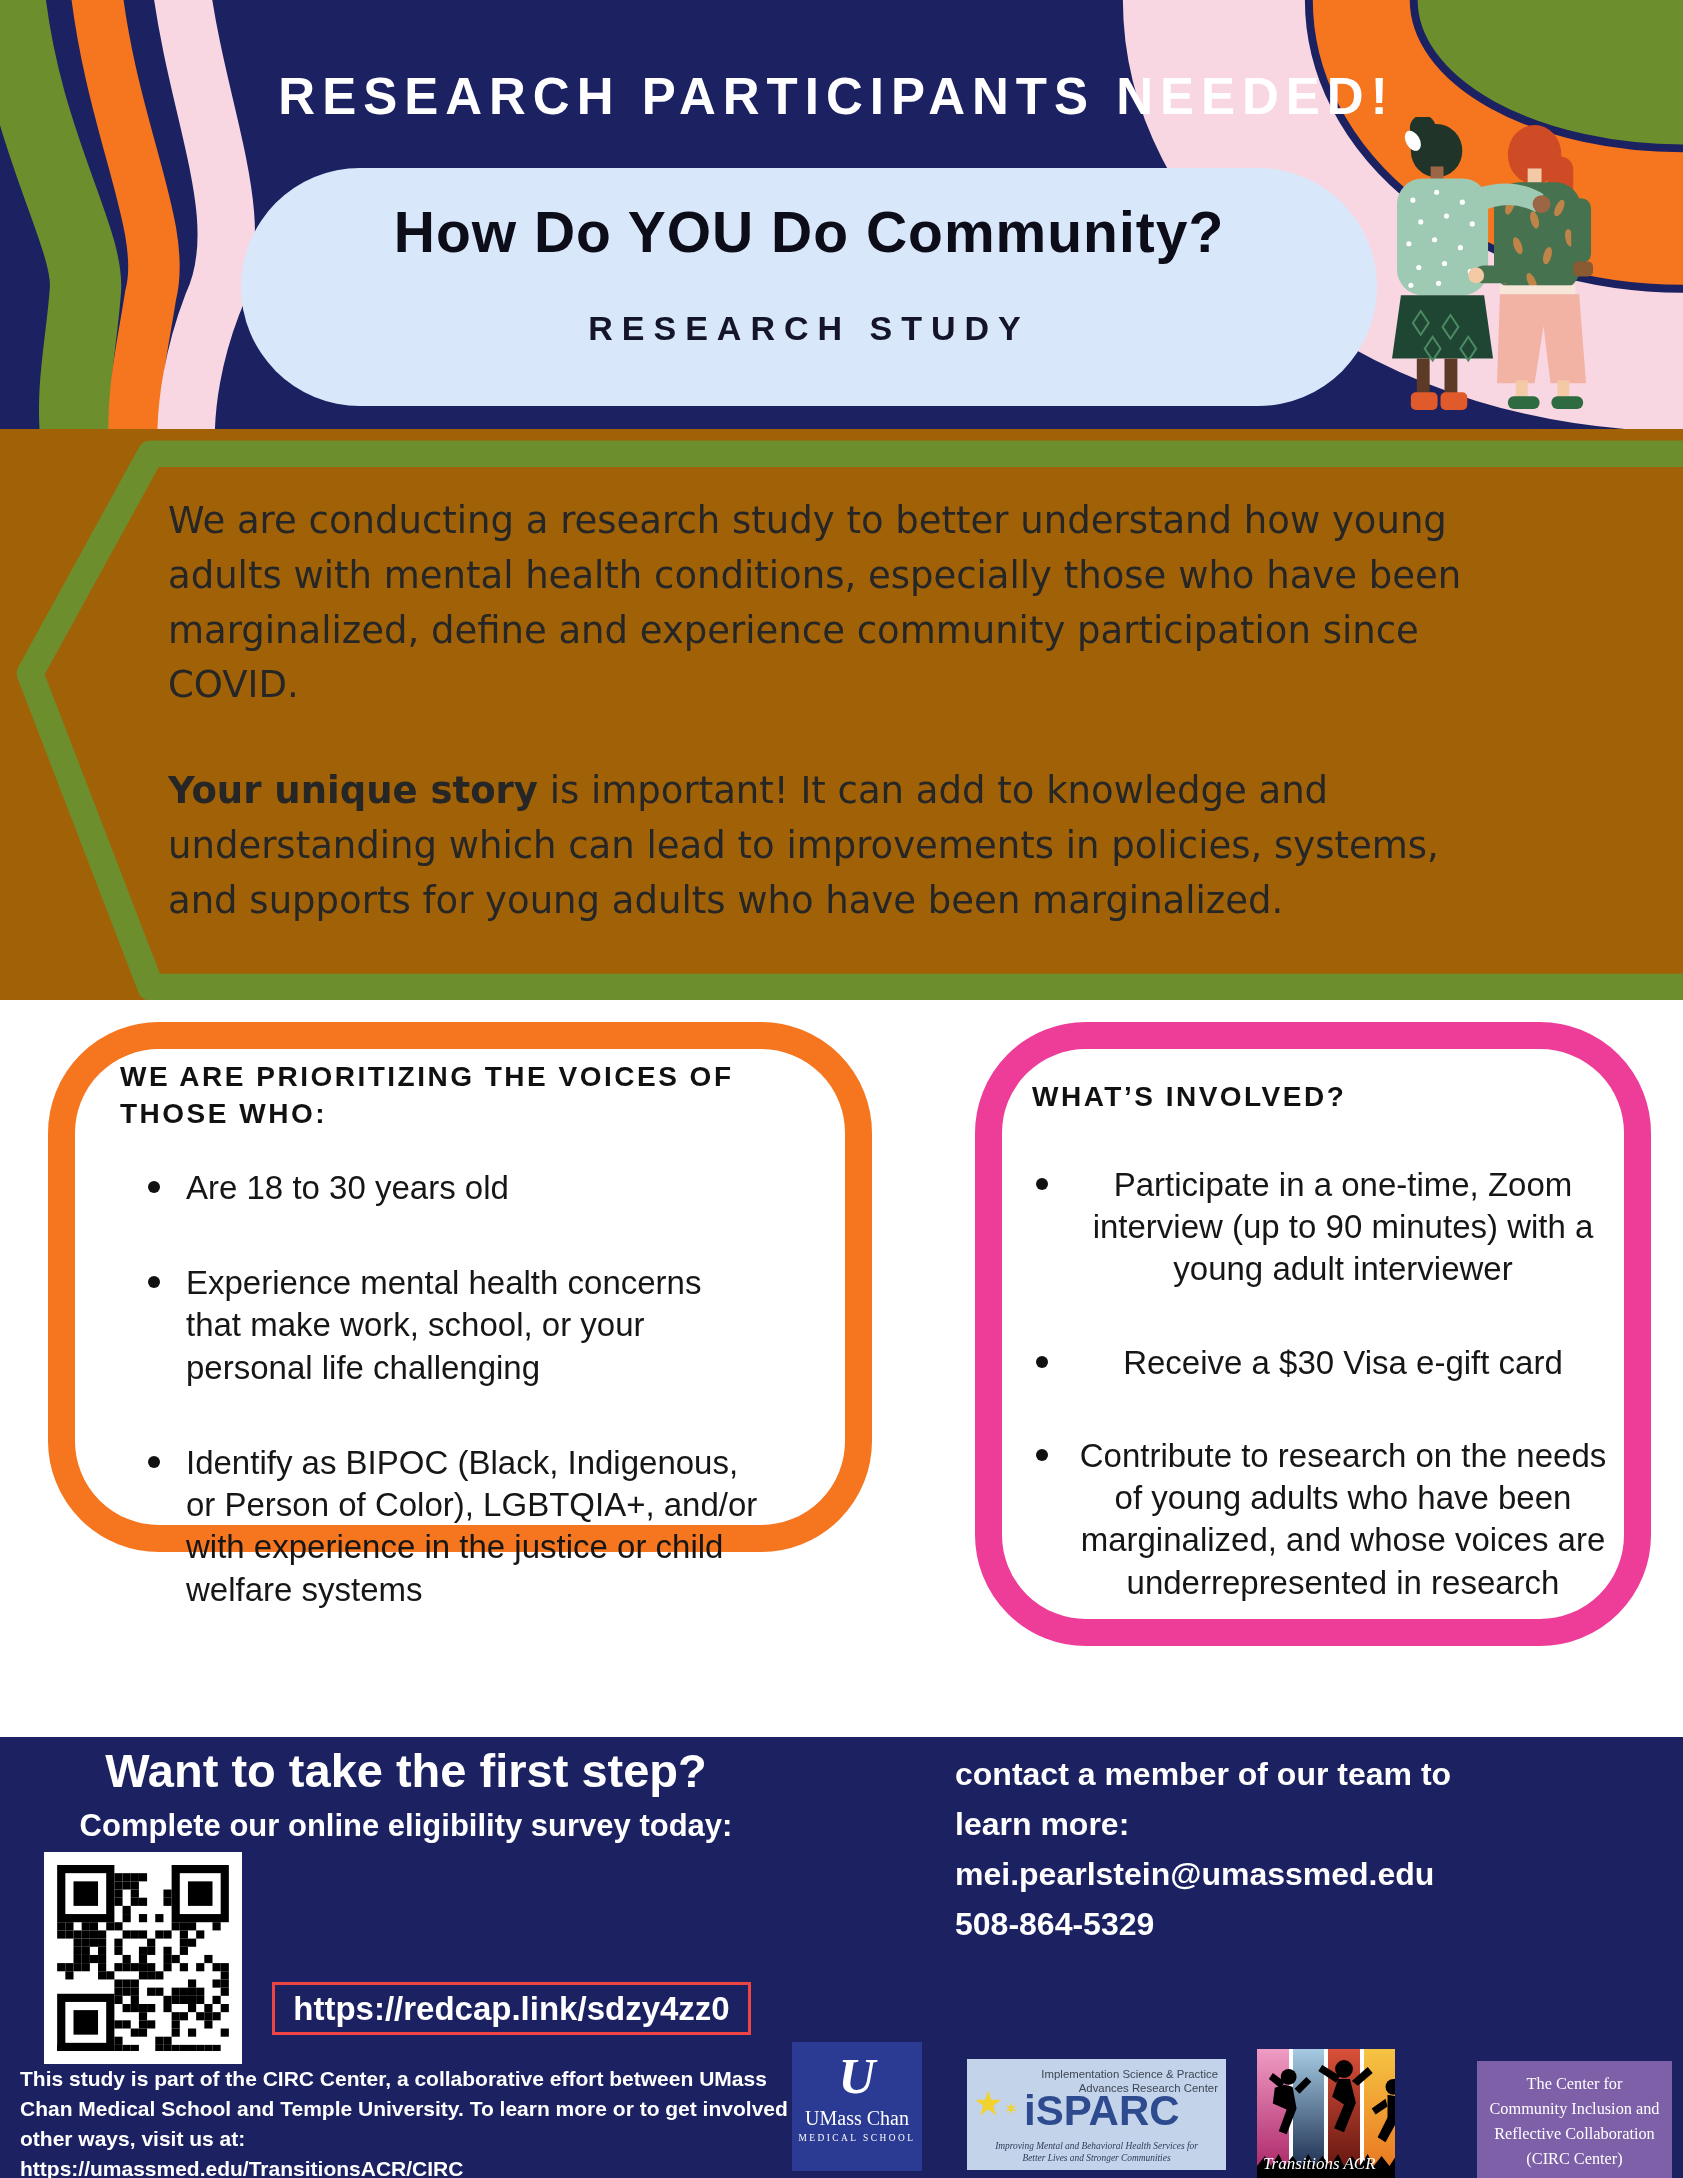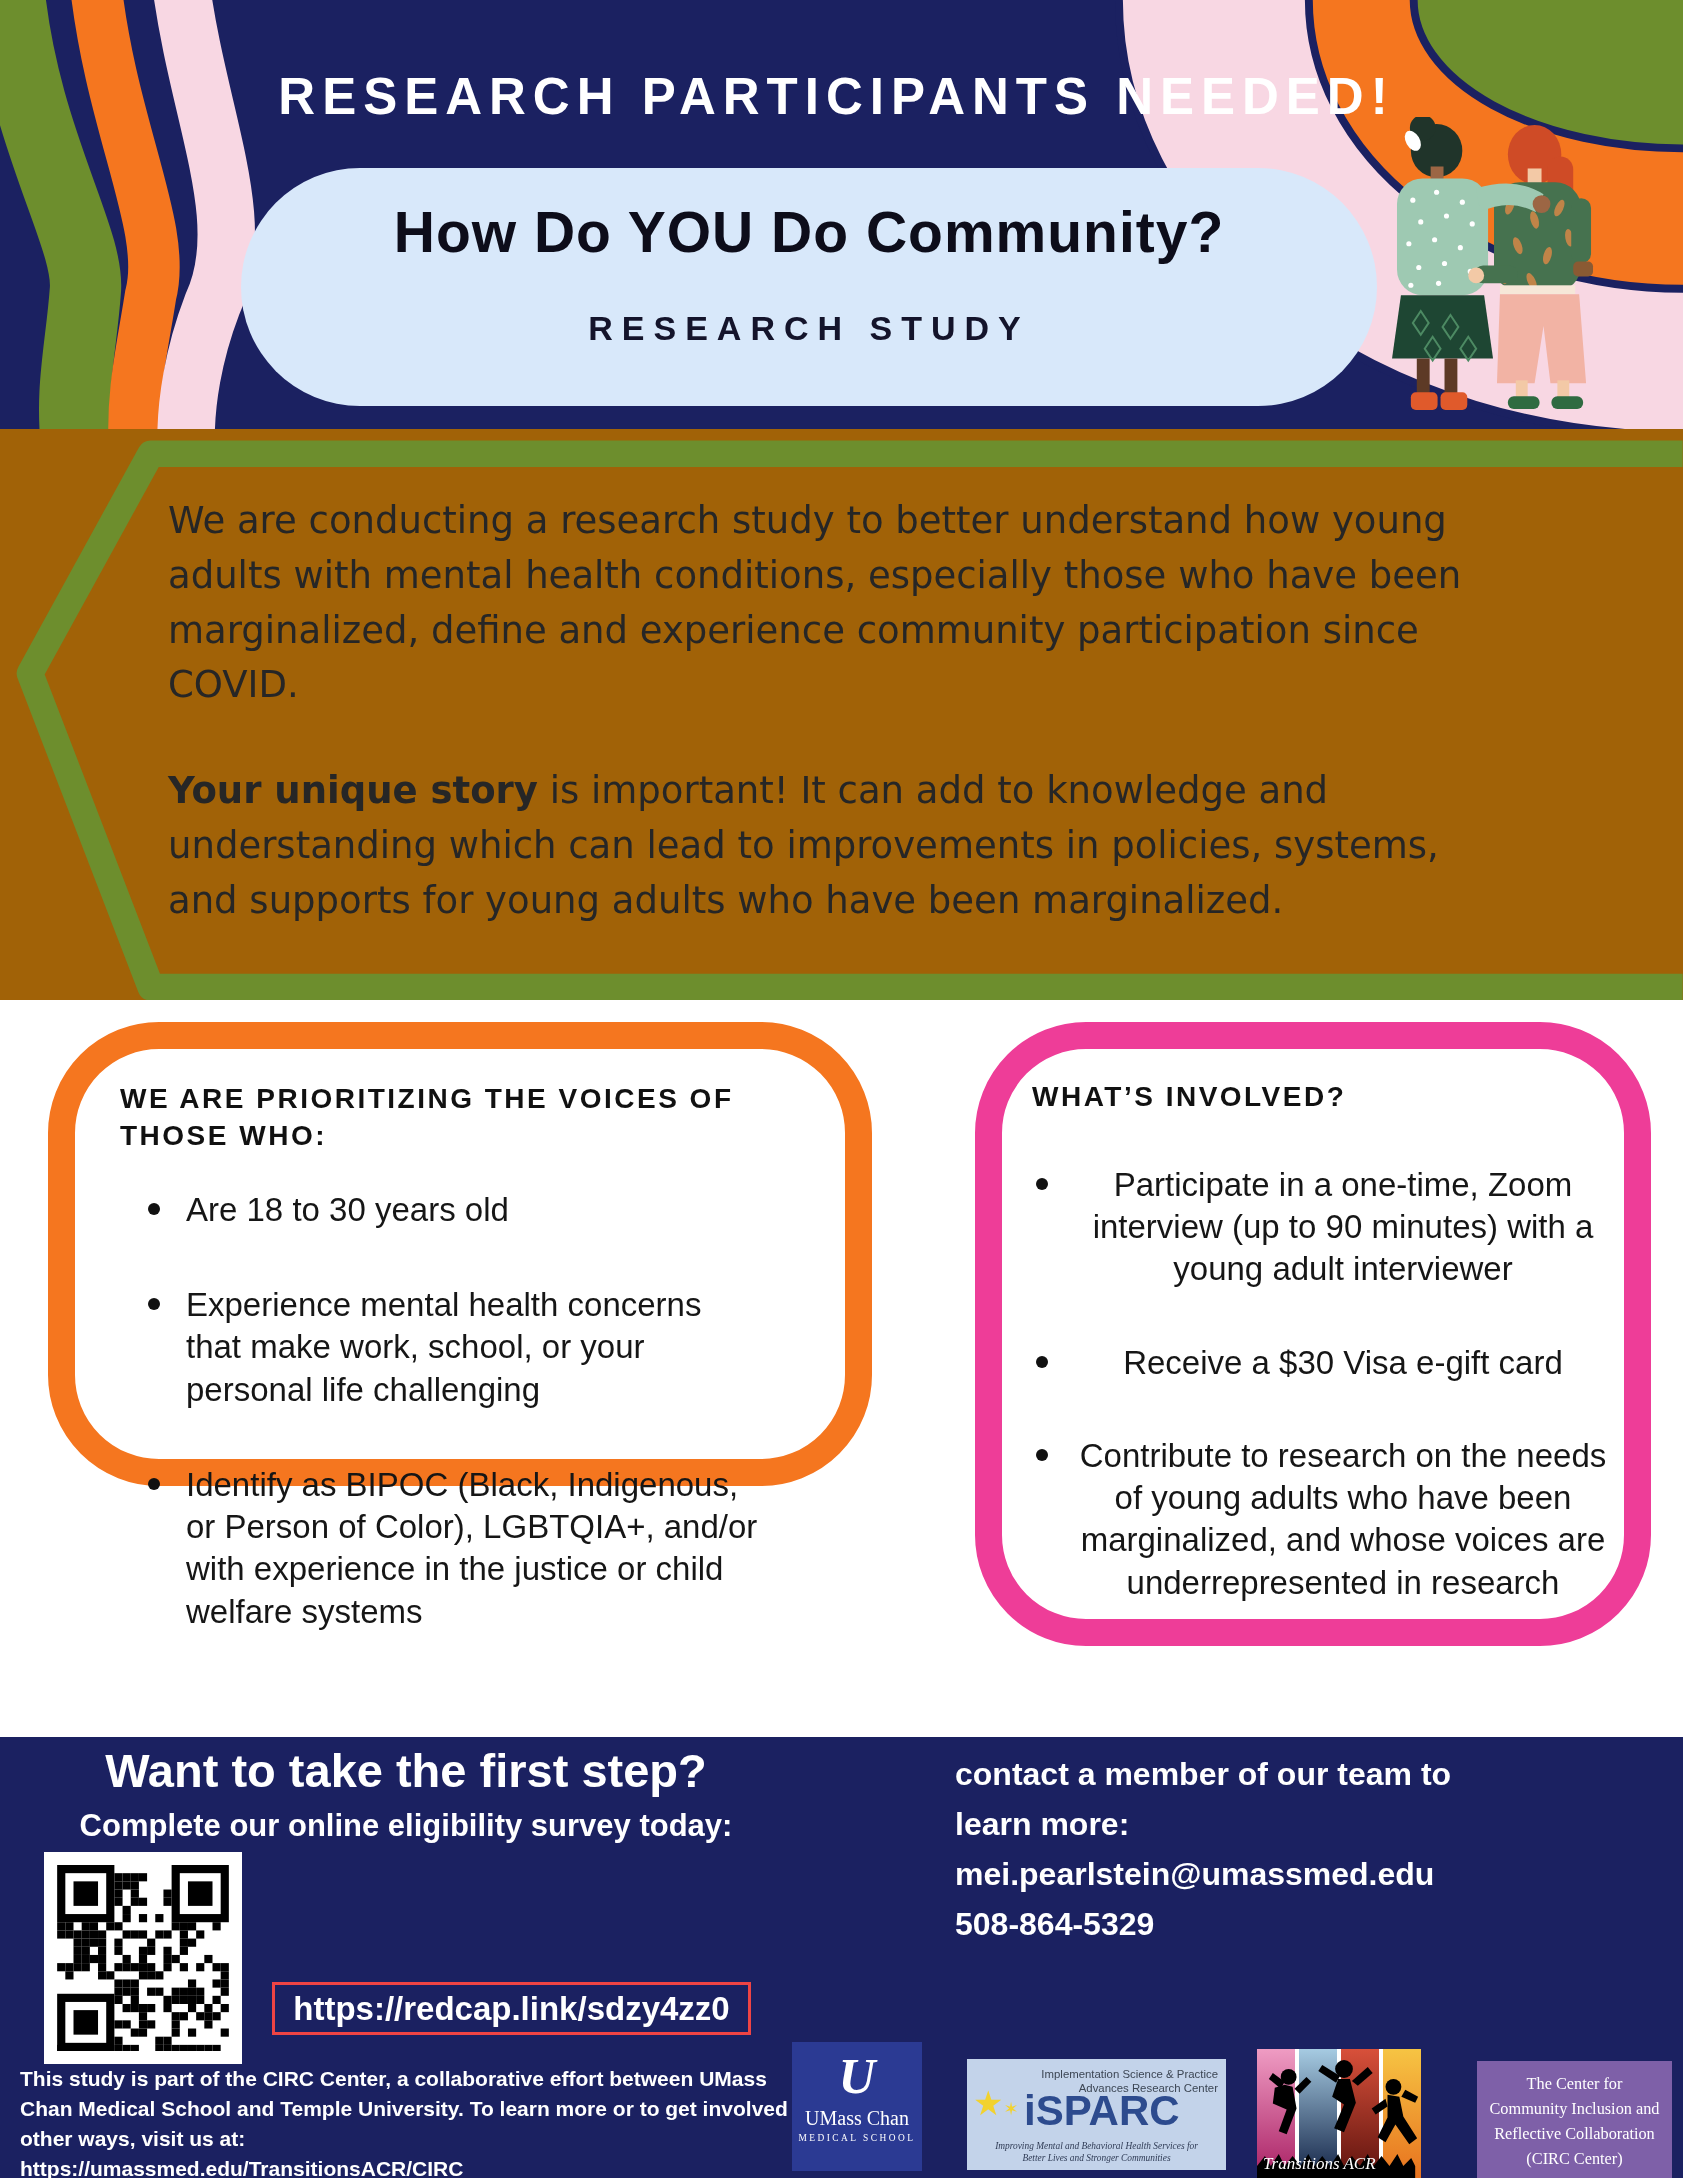"WE ARE PRIORITIZING THE VOICES" .box-orange { height: 464px -> 530px; padding: 32px 82px 20px 45px -> 10px 82px 20px 45px }
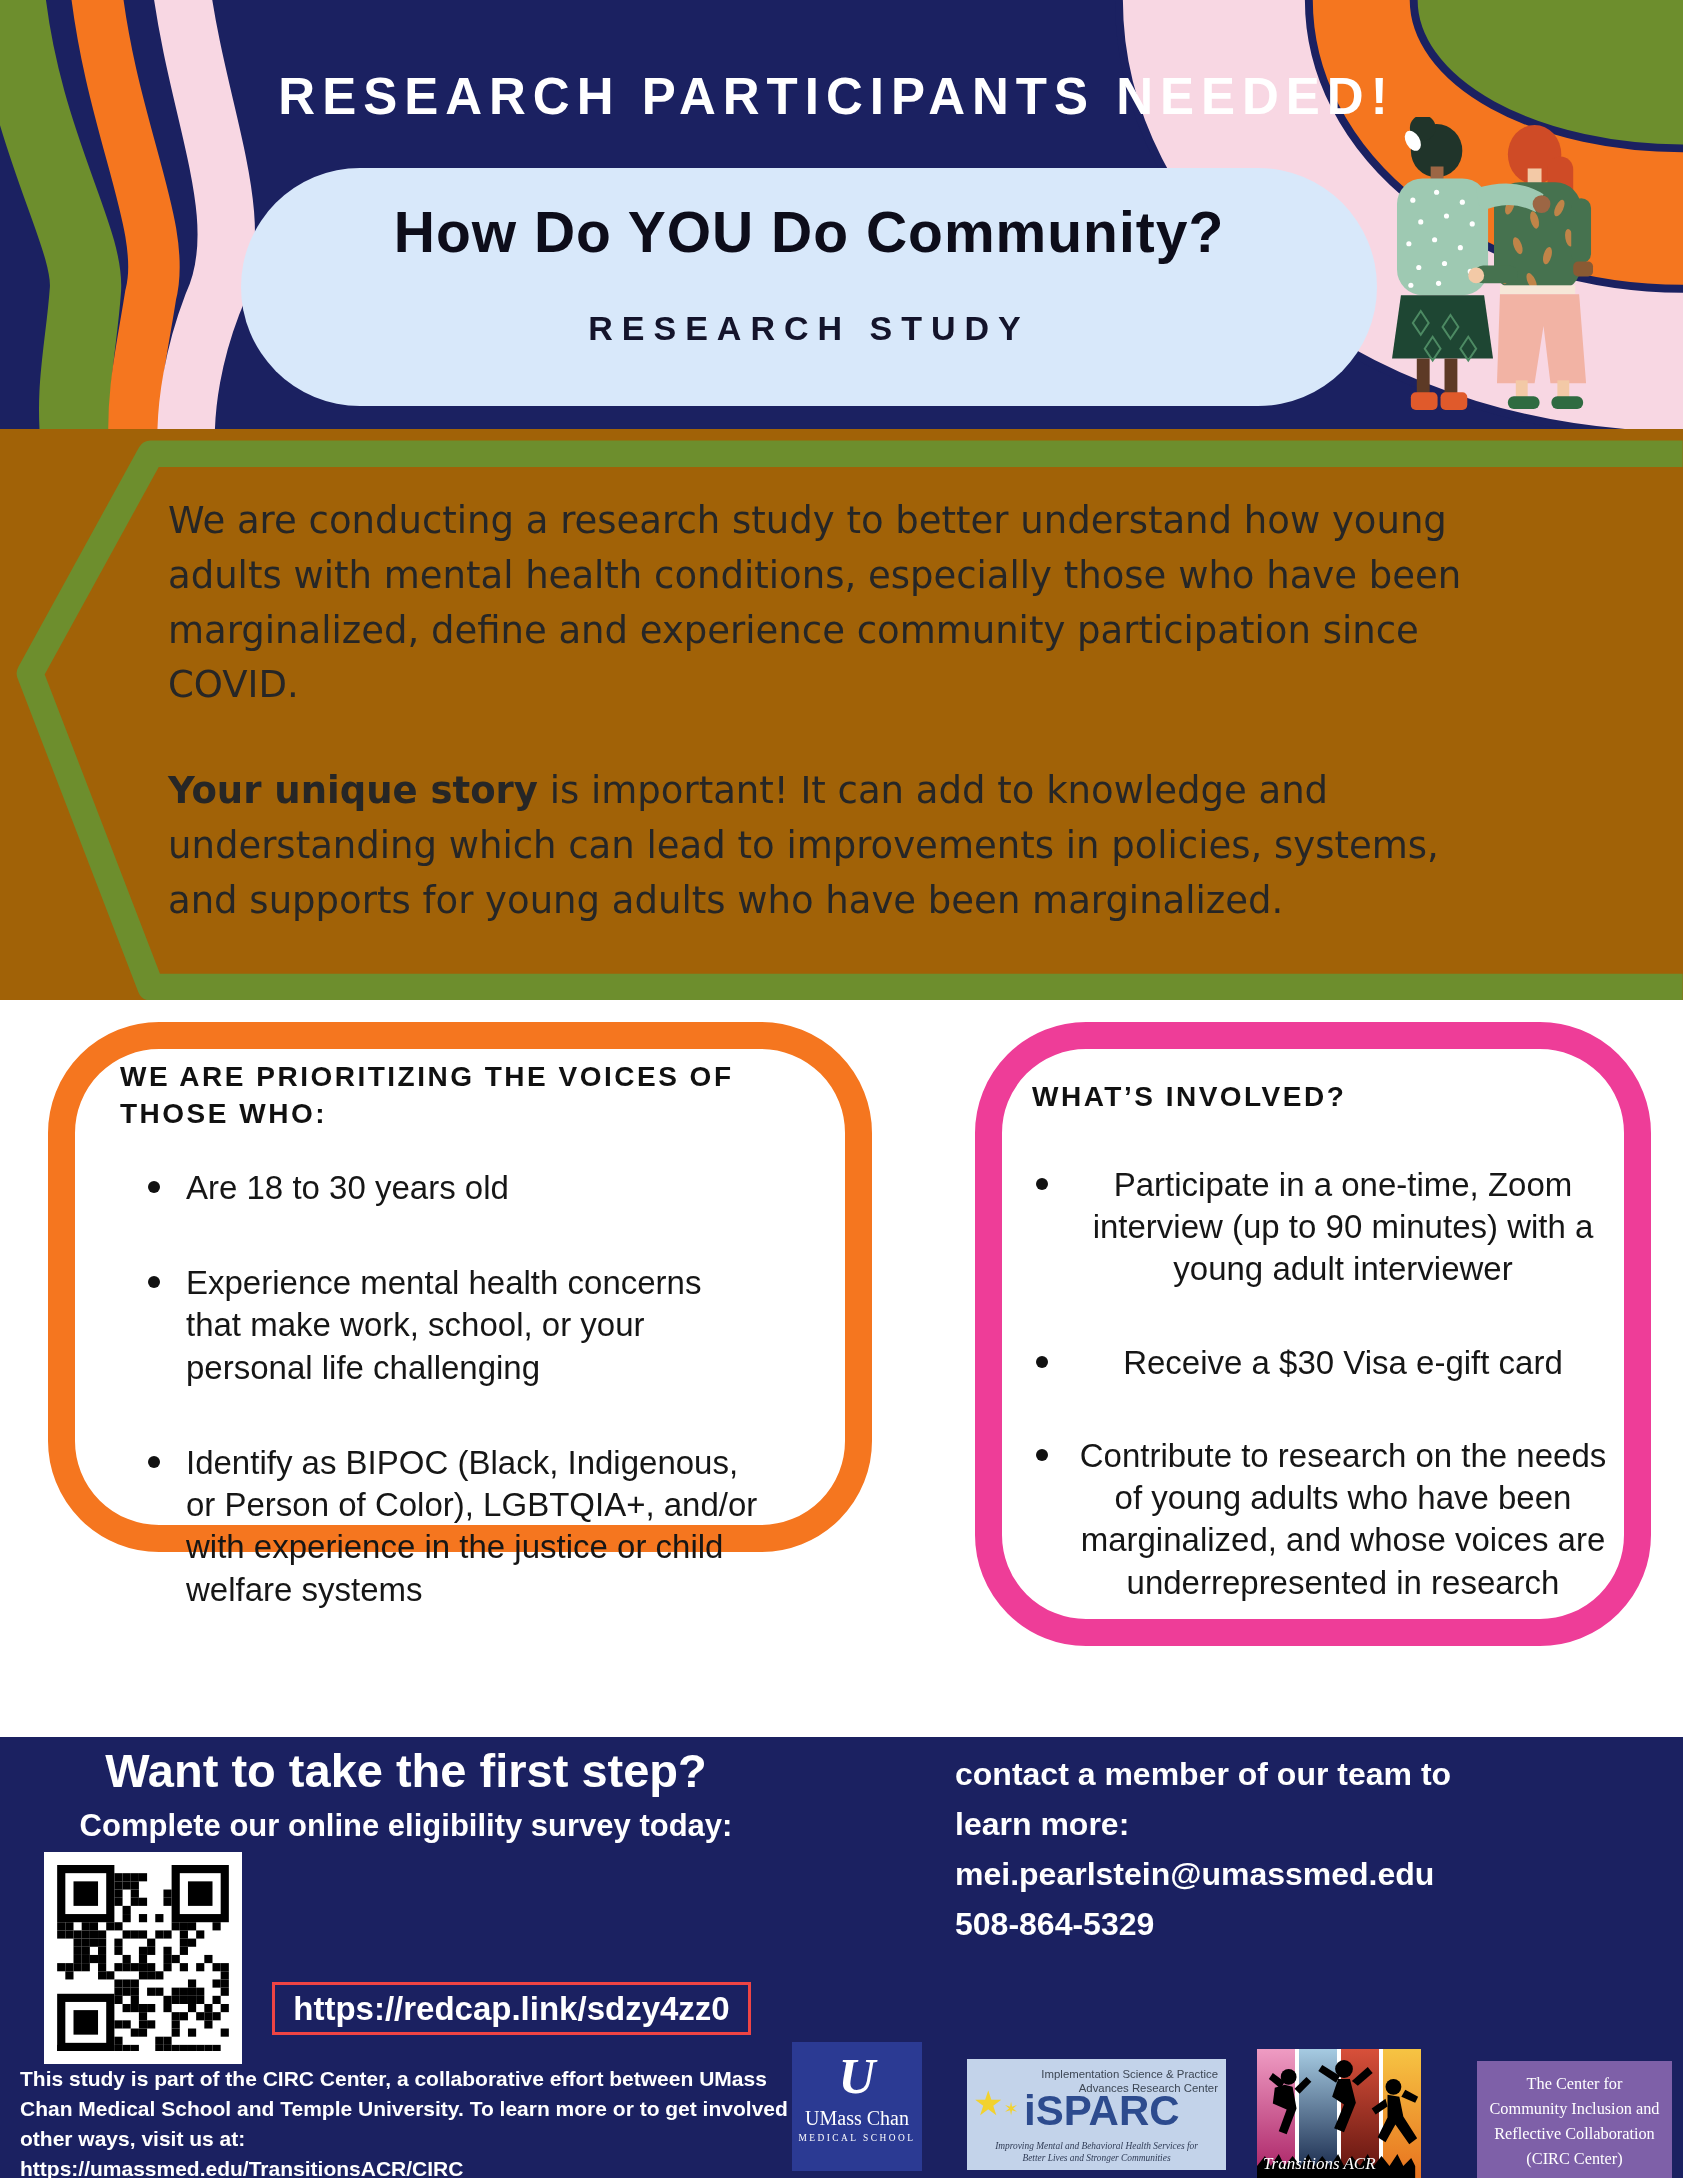"Transitions ACR" .logo-trans { width: 164px -> 138px }
